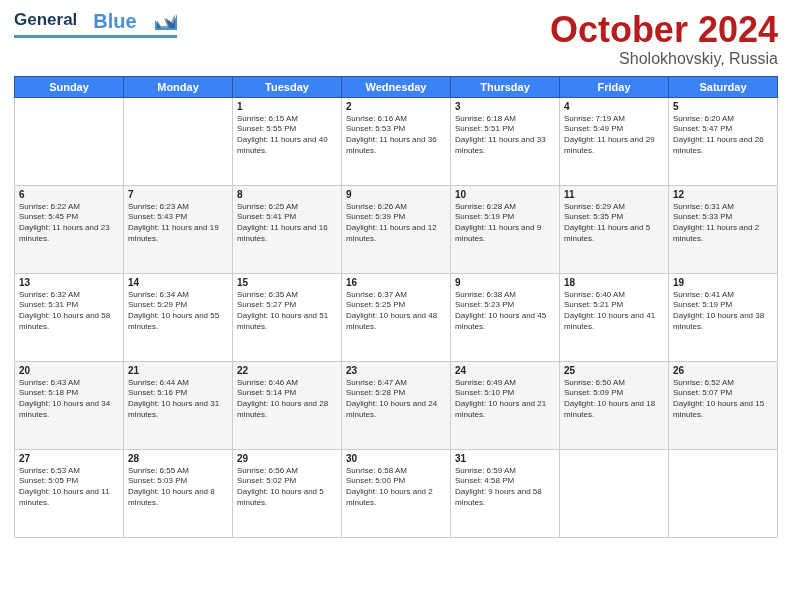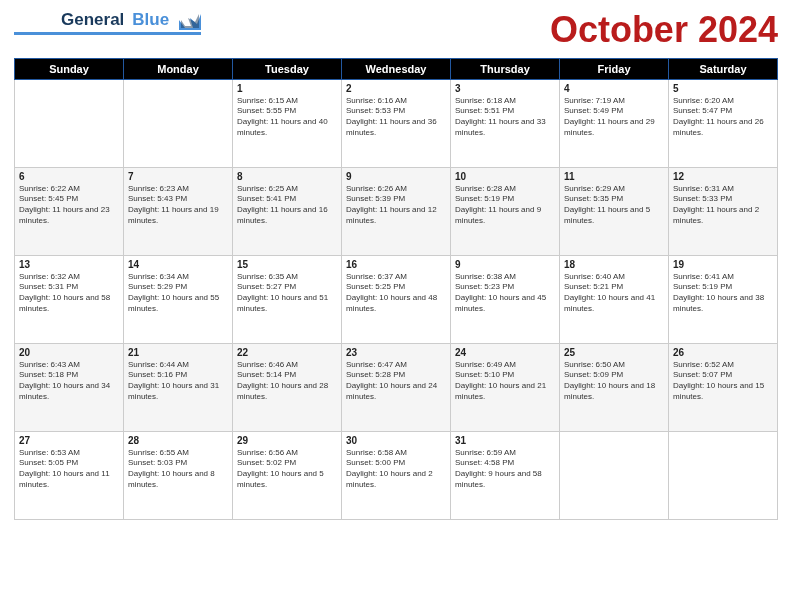"General" .logo-wrapper { gap: 8px -> 16px; margin-left: 47px -> none }
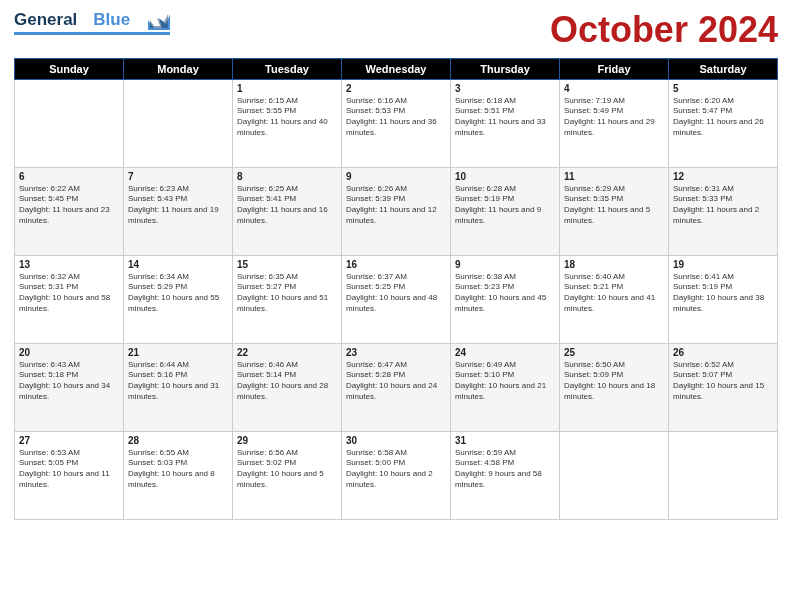"Blue" .logo-blue-text { font-size: 17px -> 20px }
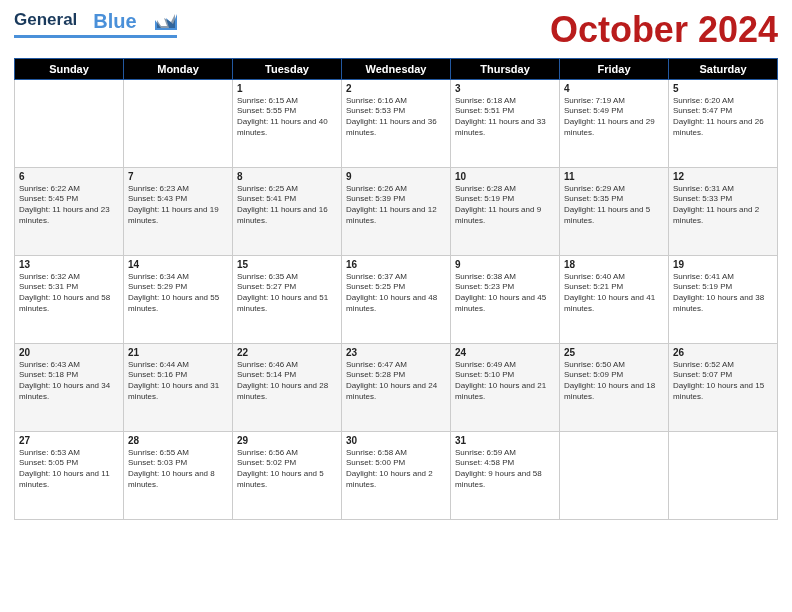"Sholokhovskiy, Russia" h2 { html: none -> <h2>Sholokhovskiy, Russia</h2> }
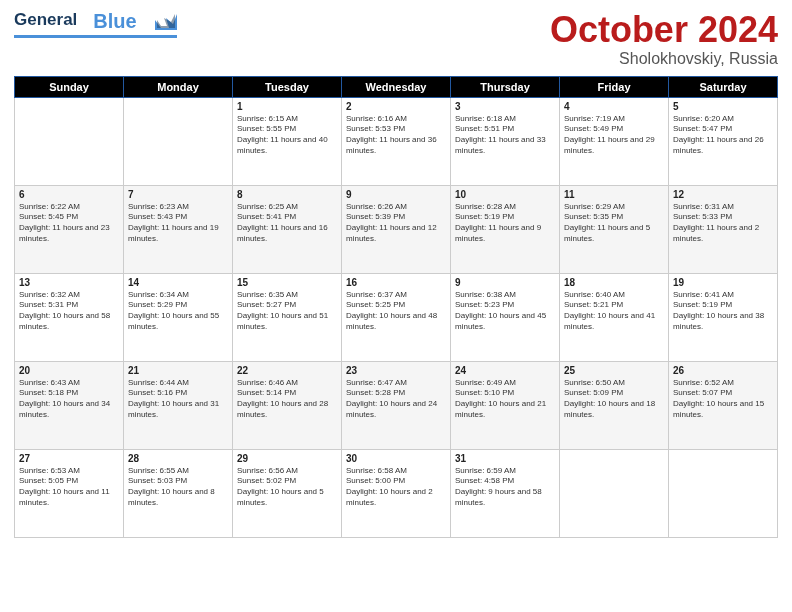"Sunday" thead tr th { background: #000000 -> #3b82f6 }
